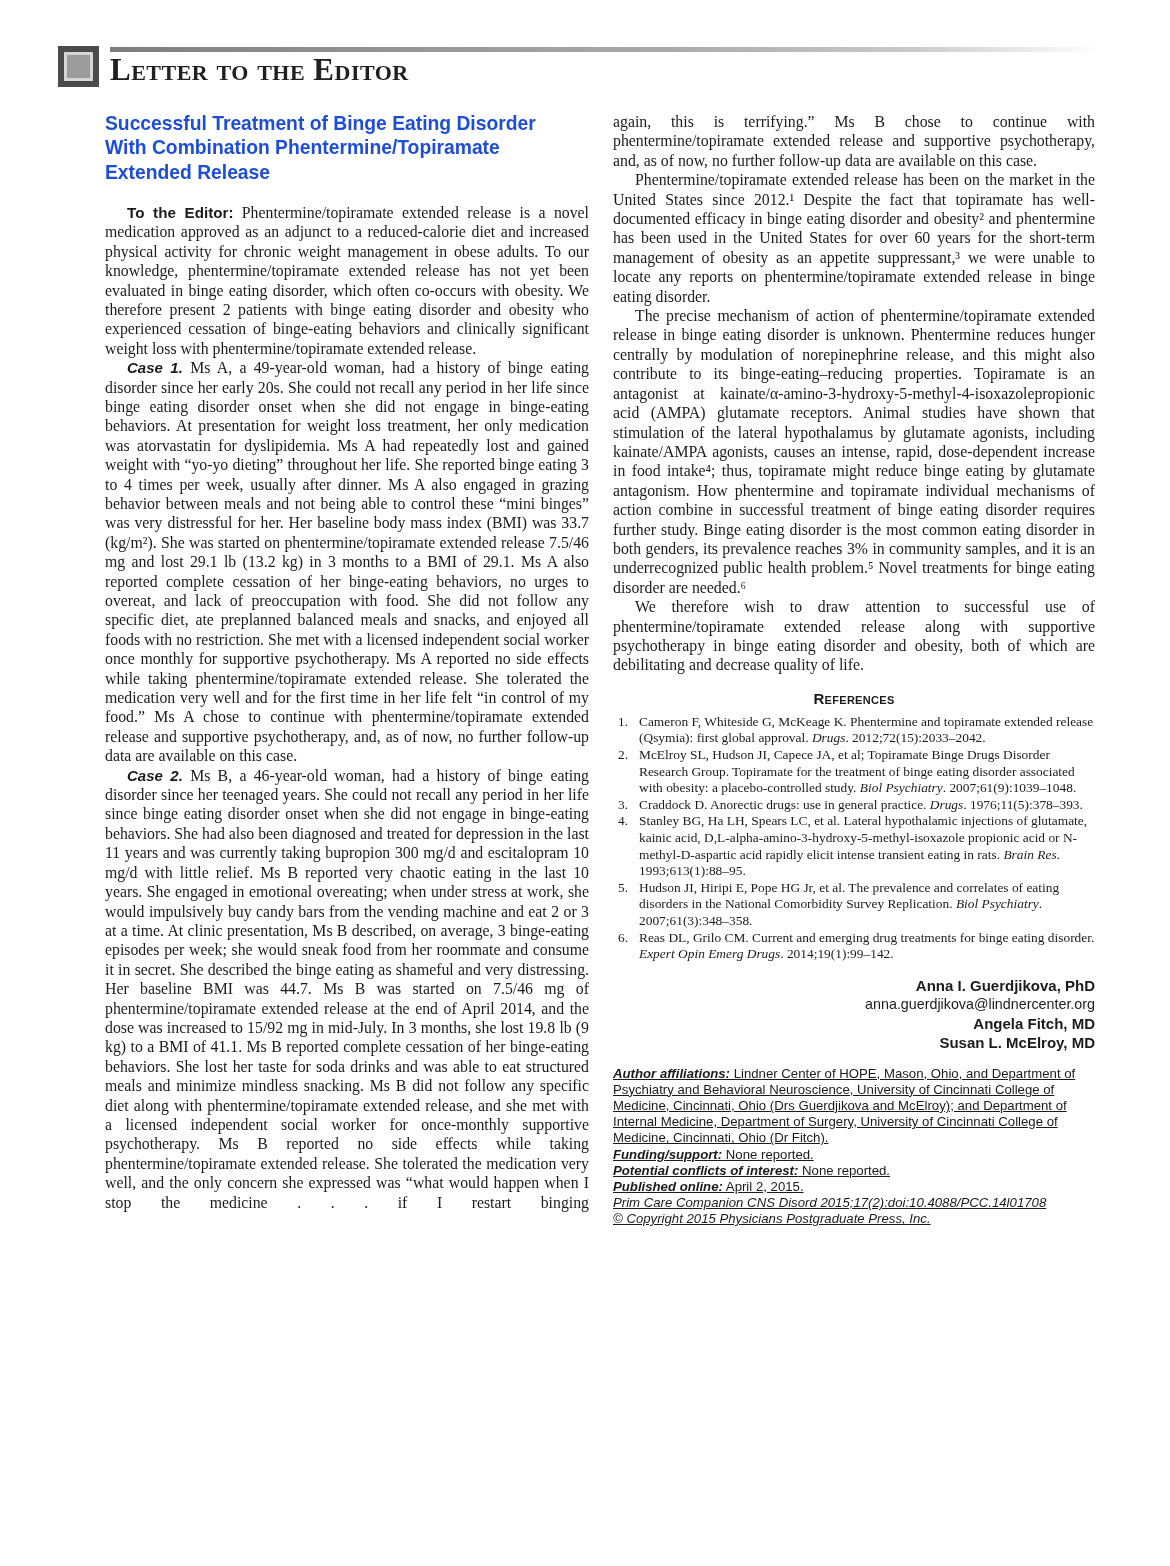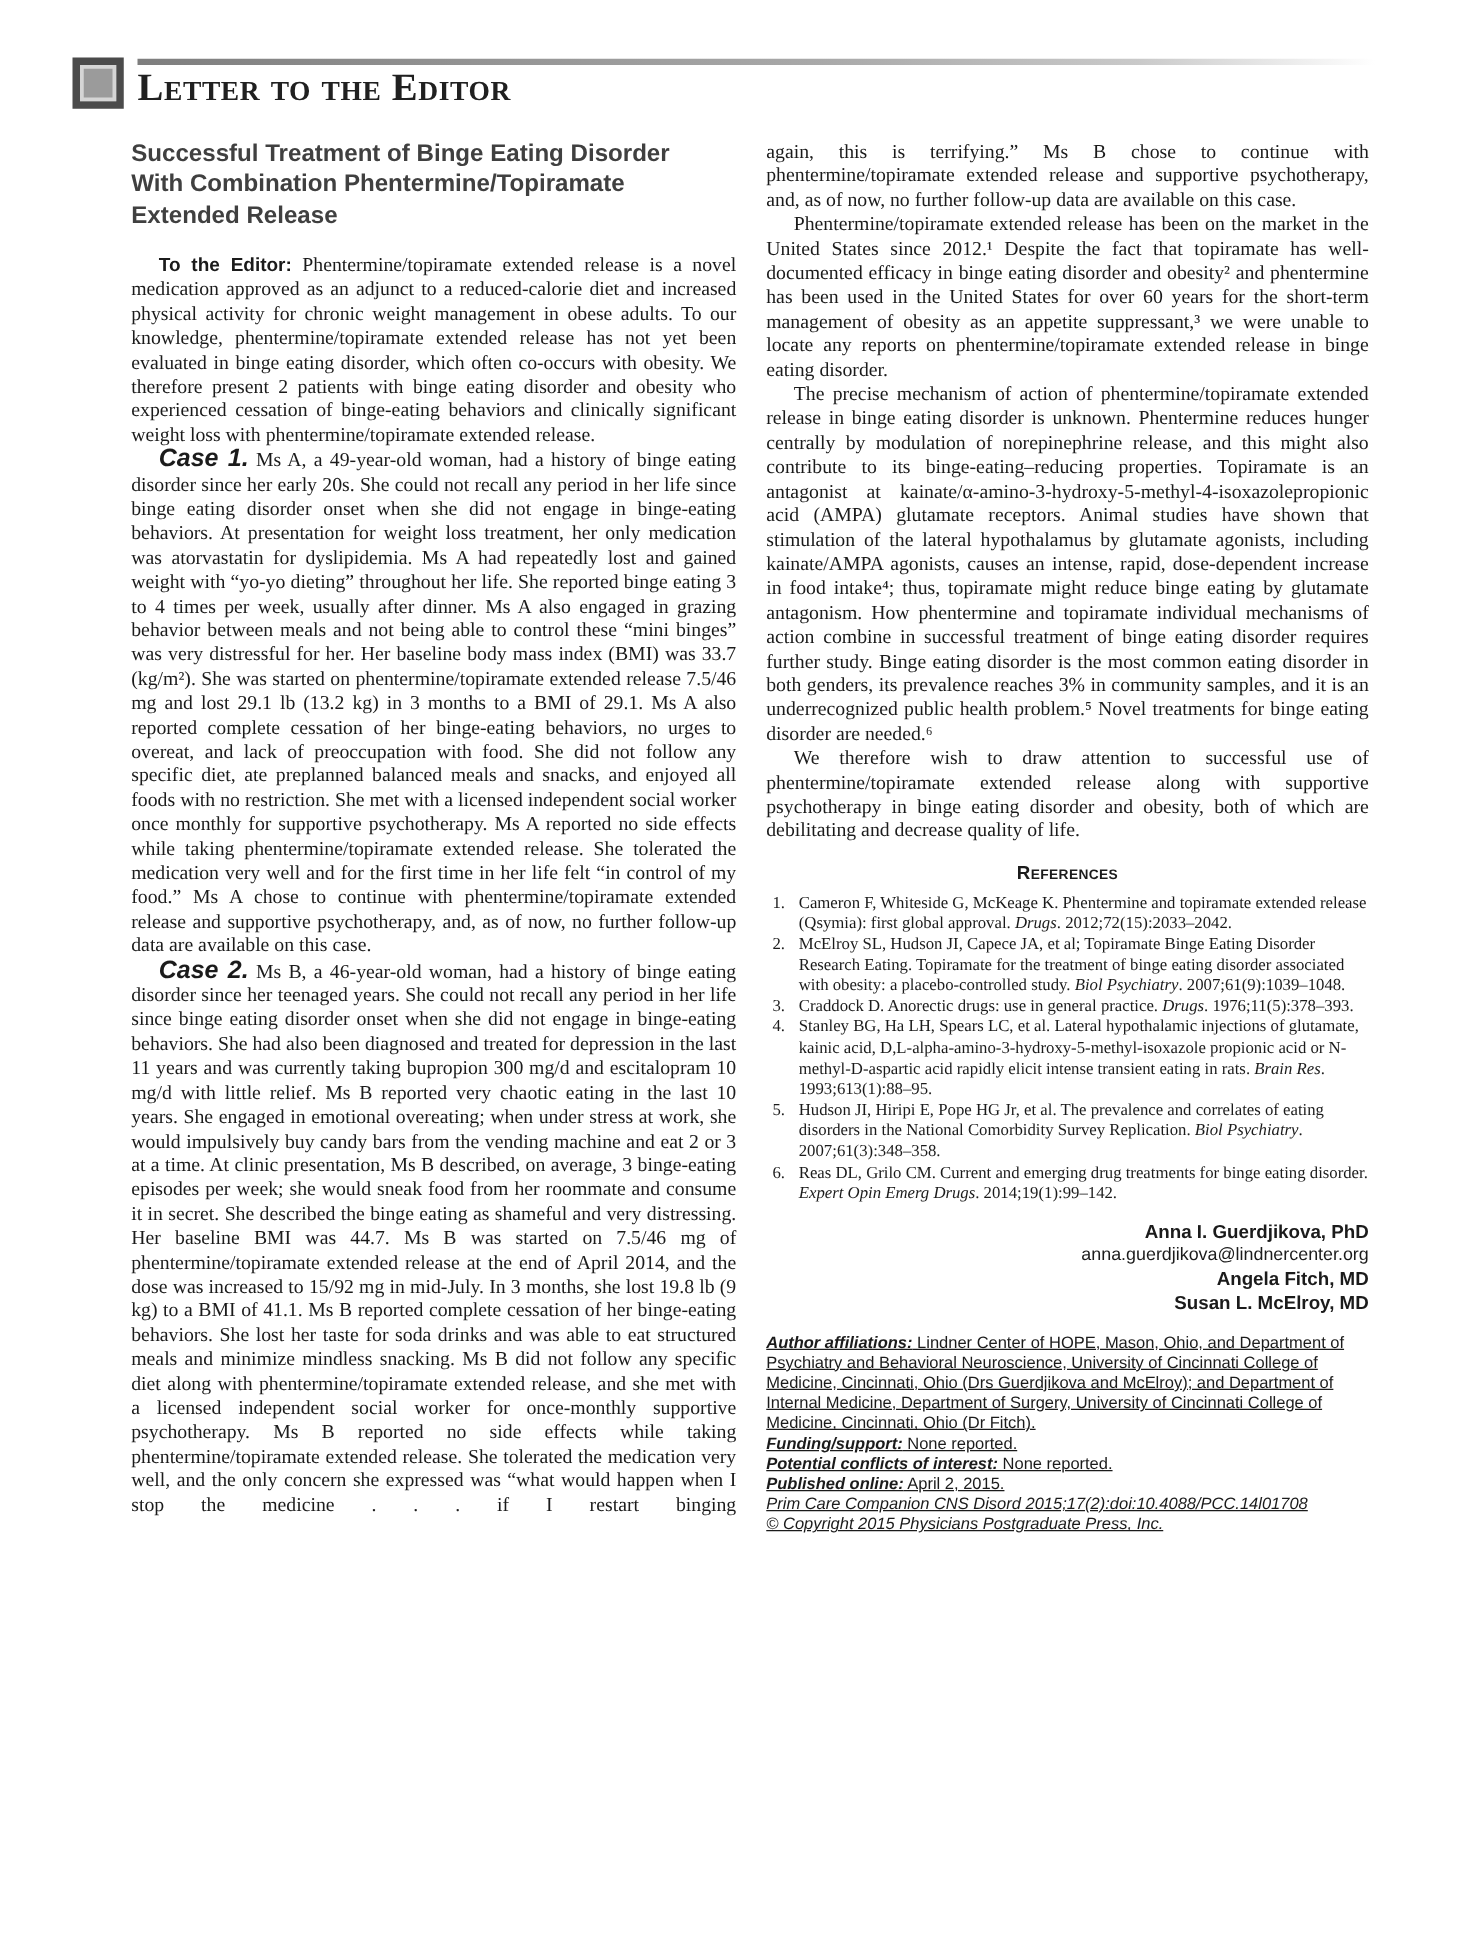"Successful Treatment of Binge Eating" .article-title { color: #404040 -> #1d4ed8 }
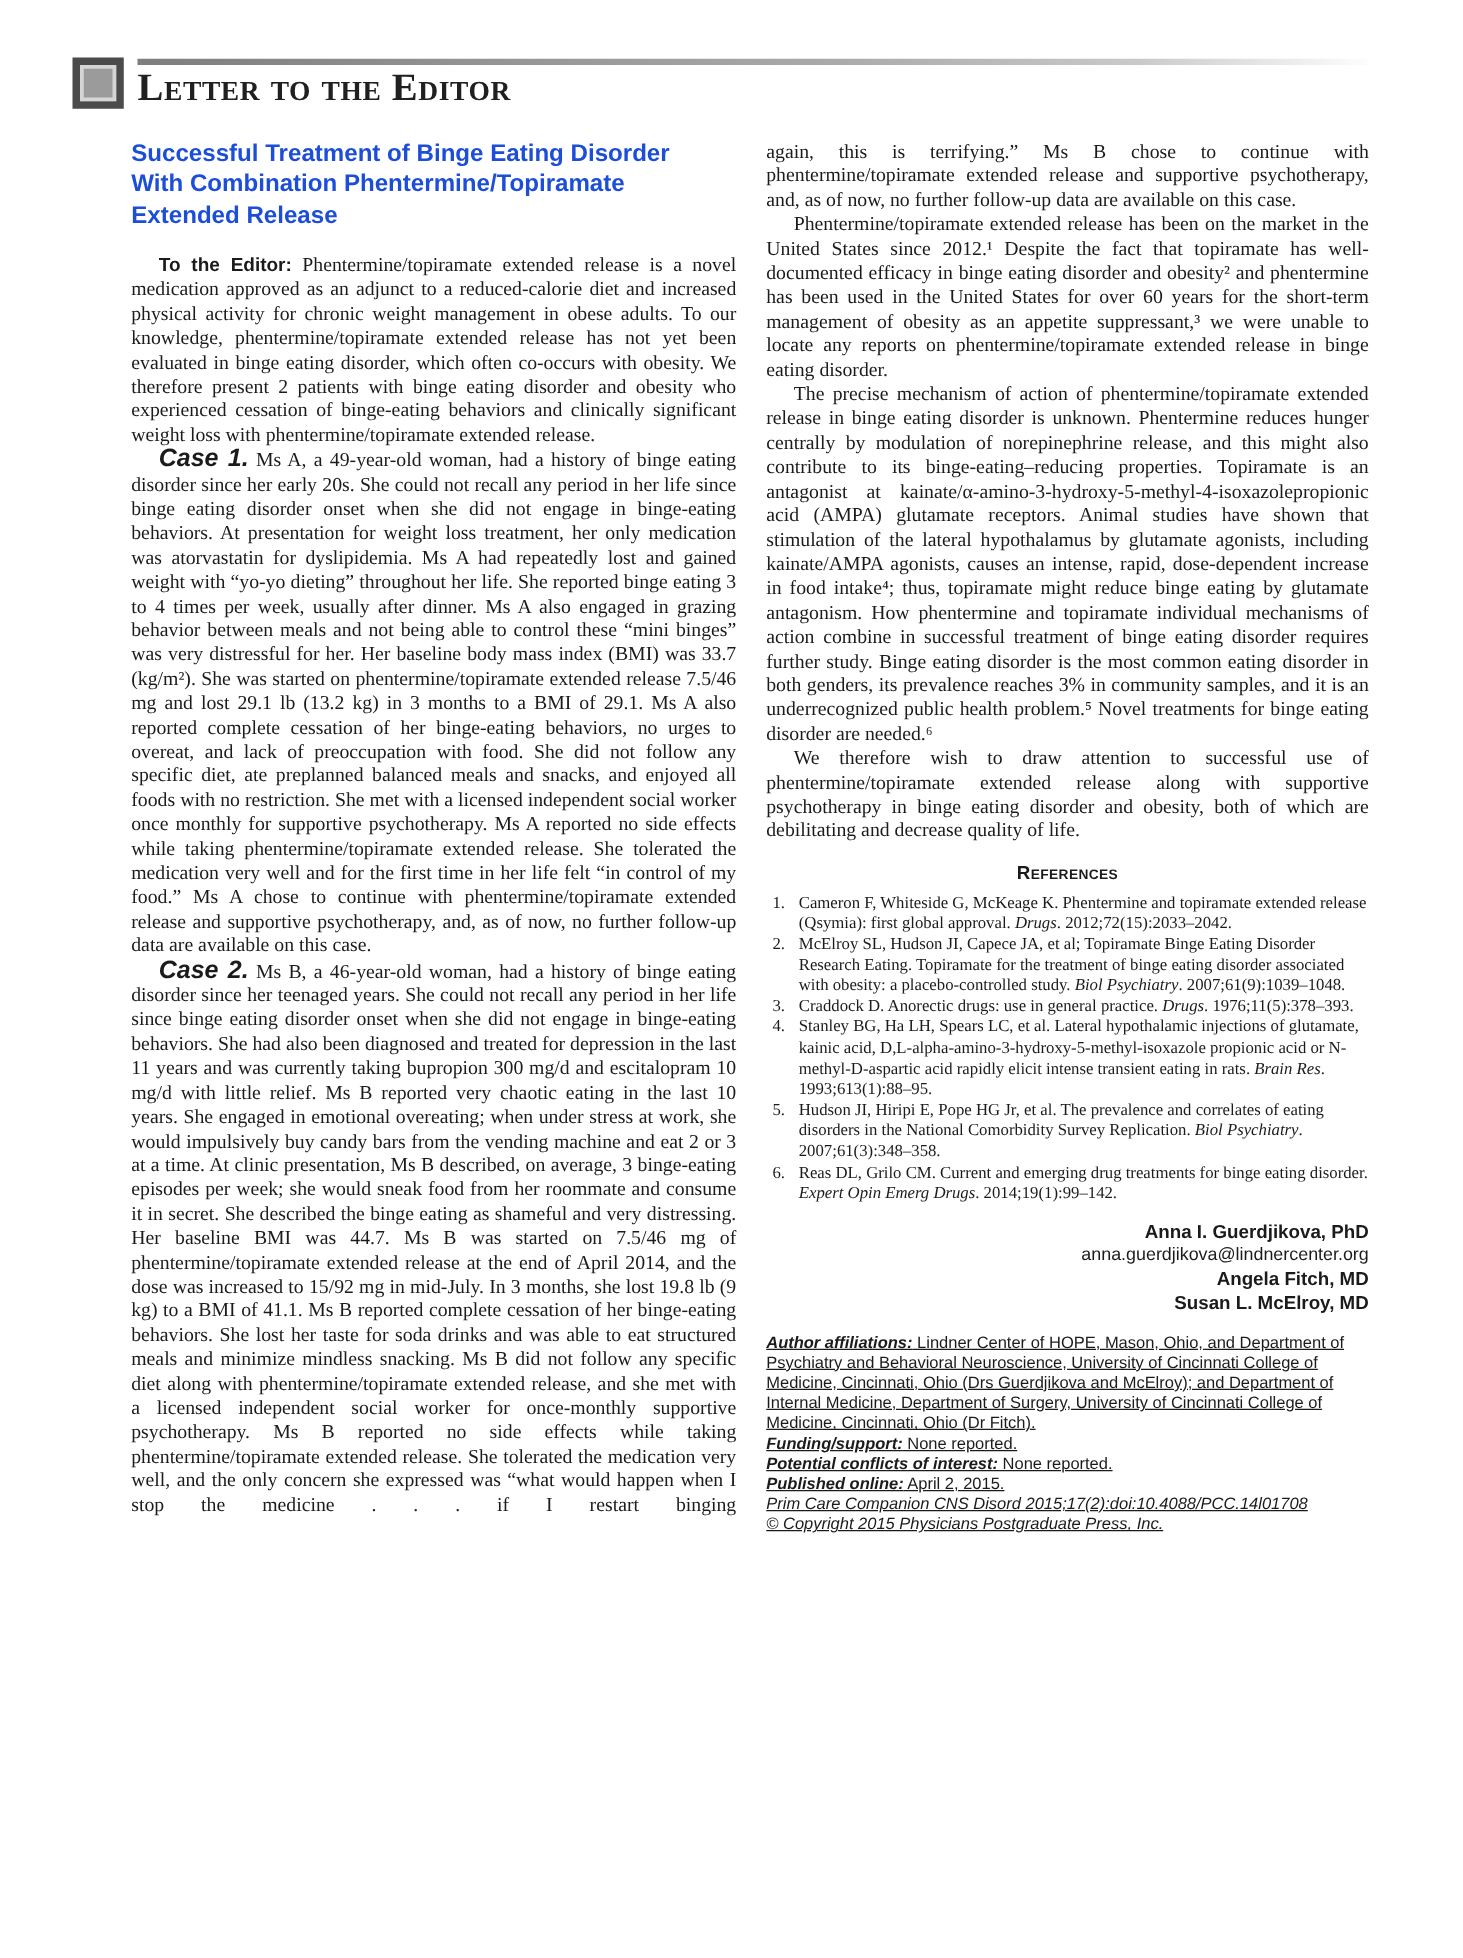"Case 1." .lead-bi { font-size: 20px -> 15px }
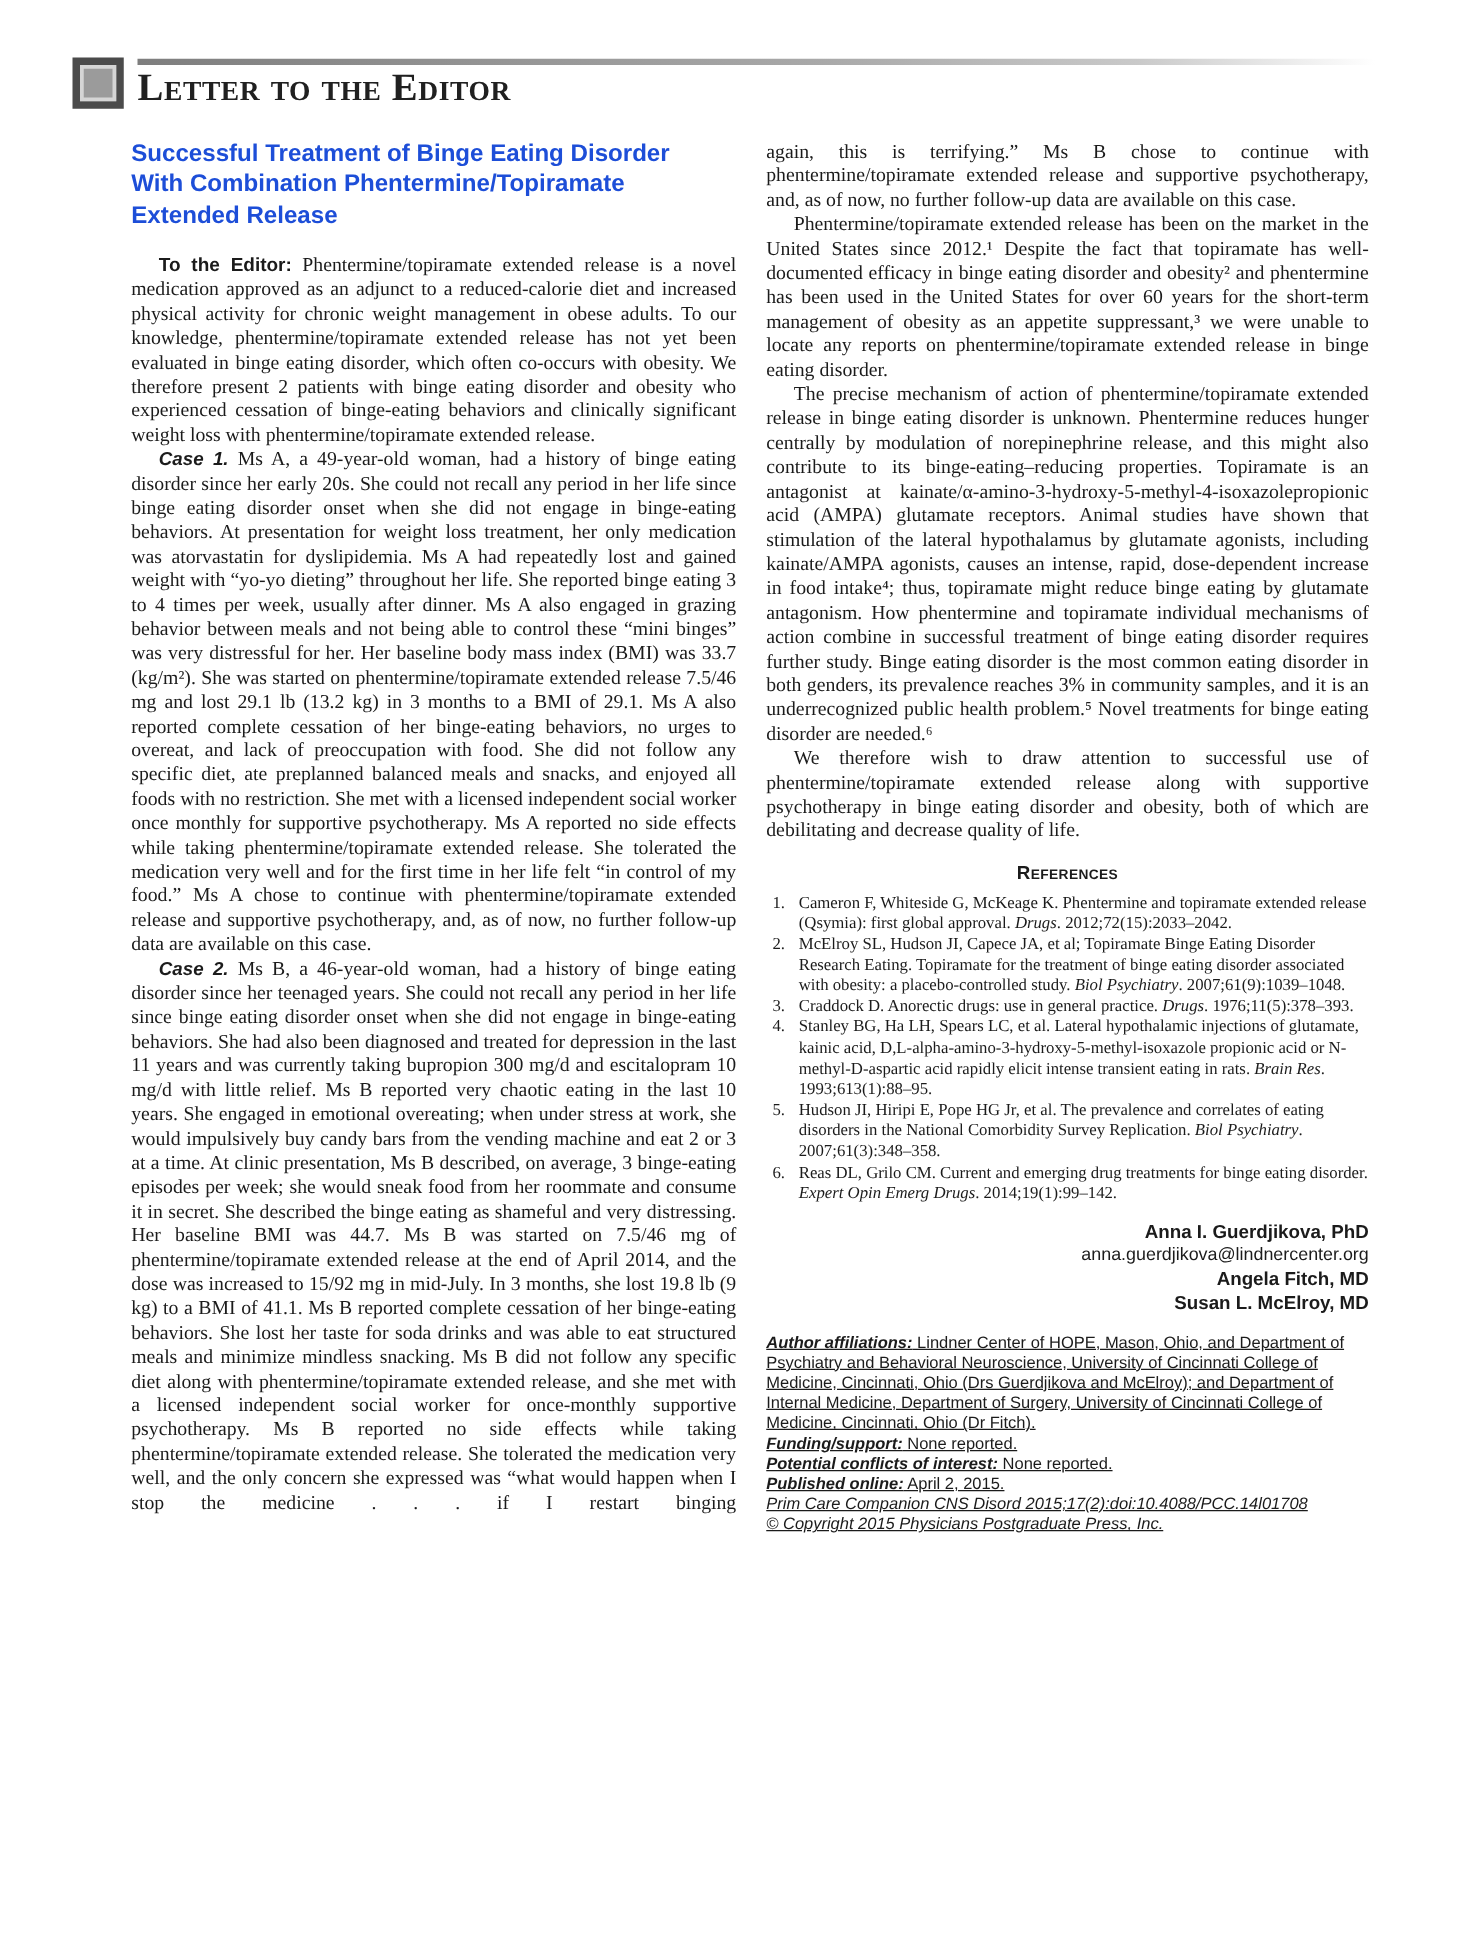"McElroy SL, Hudson JI, Capece" span { text: Eating Disorder Research Eating -> Drugs Disorder Research Group }
